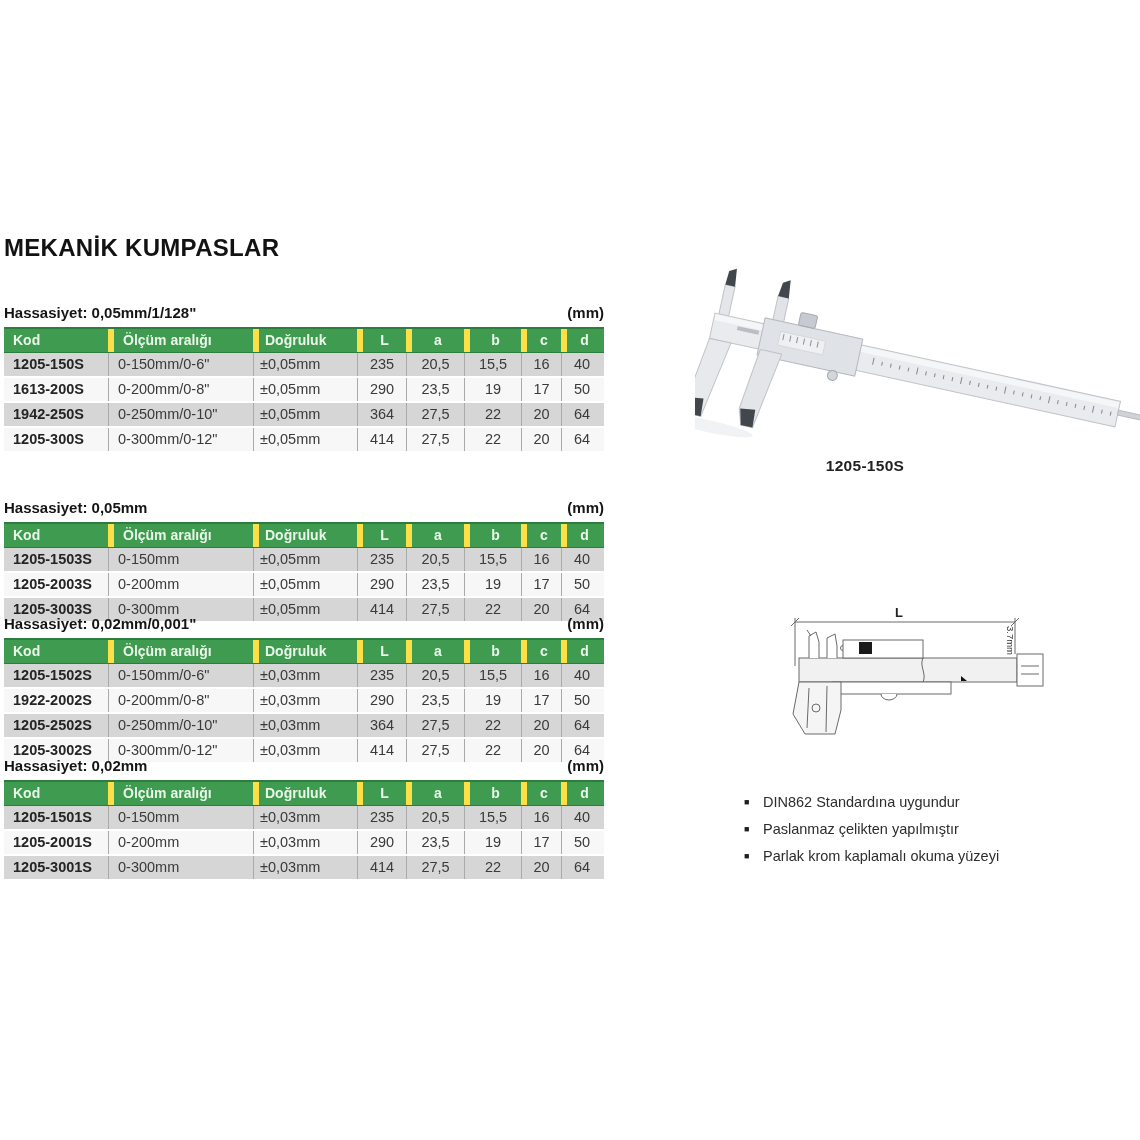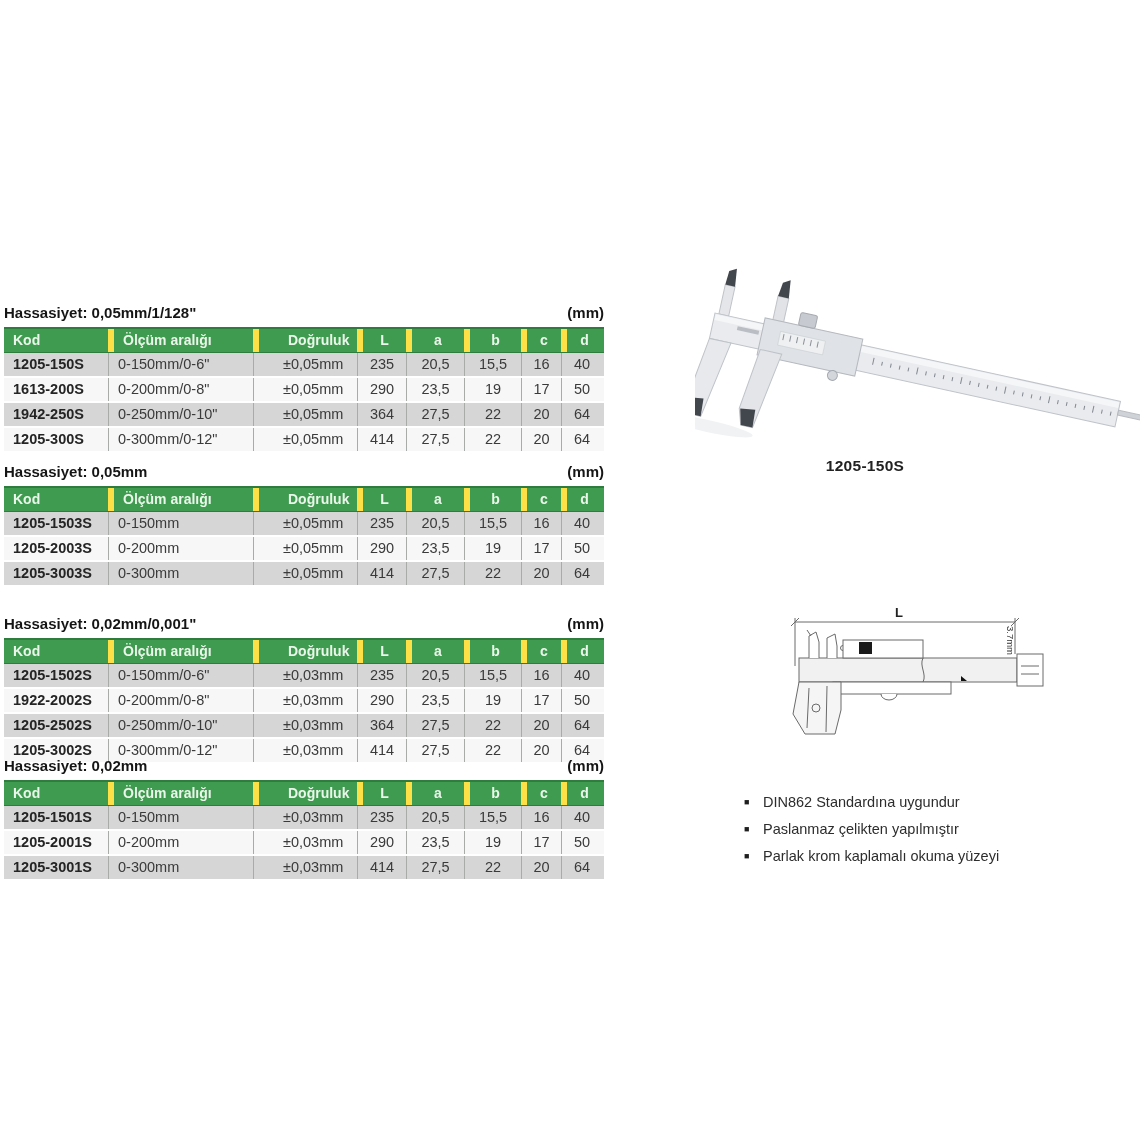"MEKANİK KUMPASLAR" div.title { html: none -> <div>MEKANİK KUMPASLAR</div> }
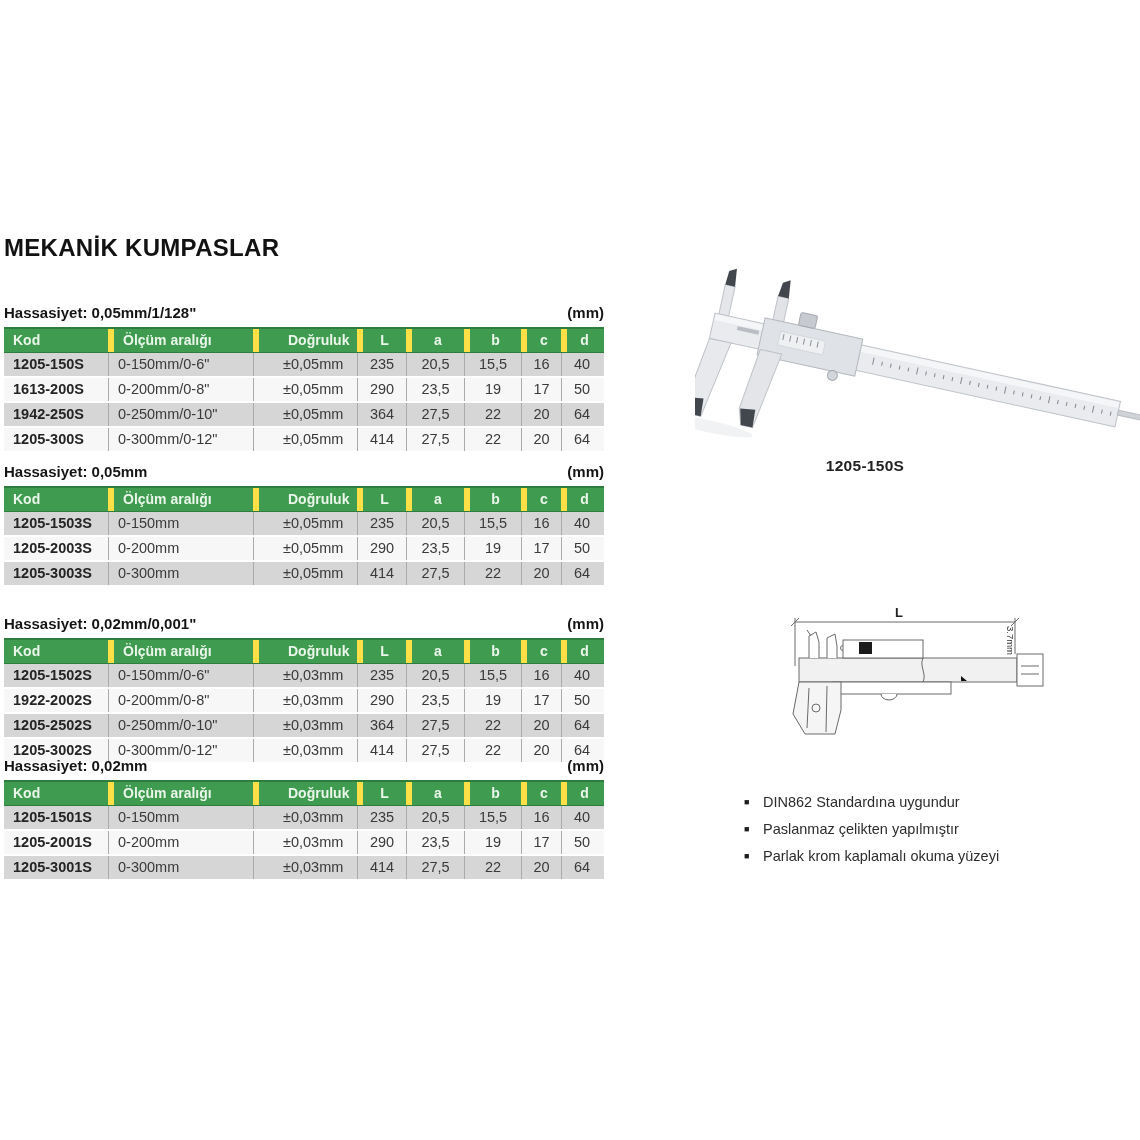"Doğruluk" .c2 { padding-left: 29px -> 6px }
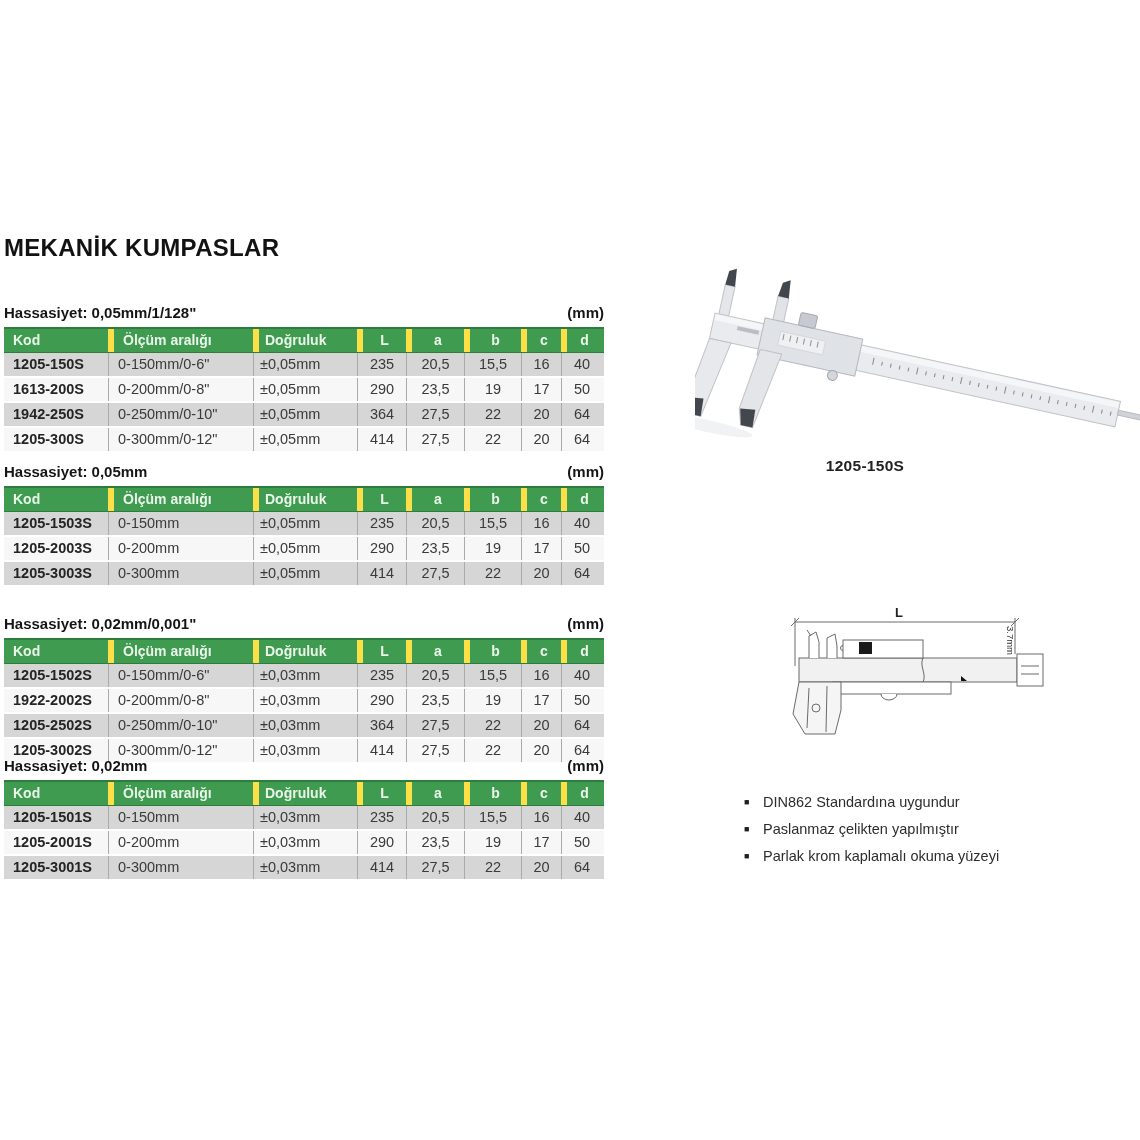"Hassasiyet: 0,05mm" div.section { top: 463px -> 499px }
